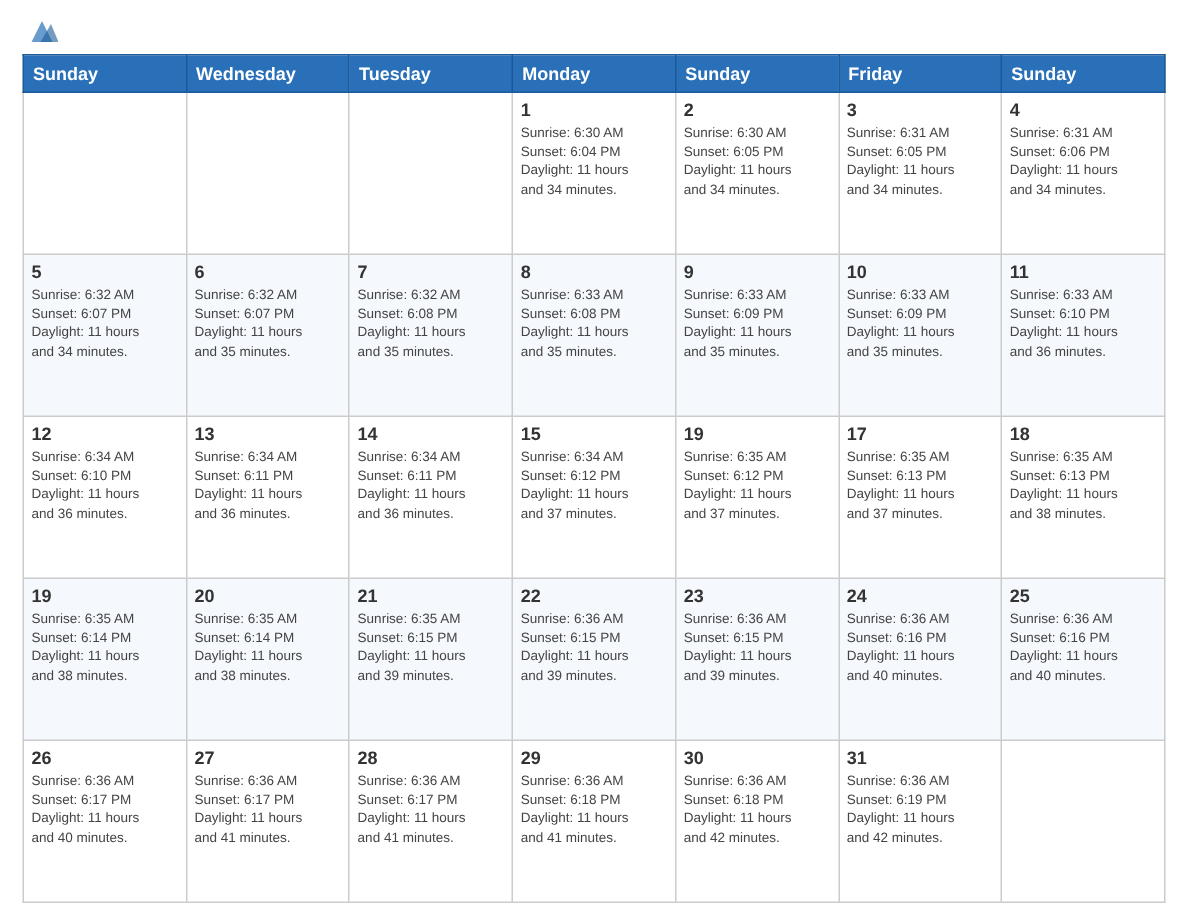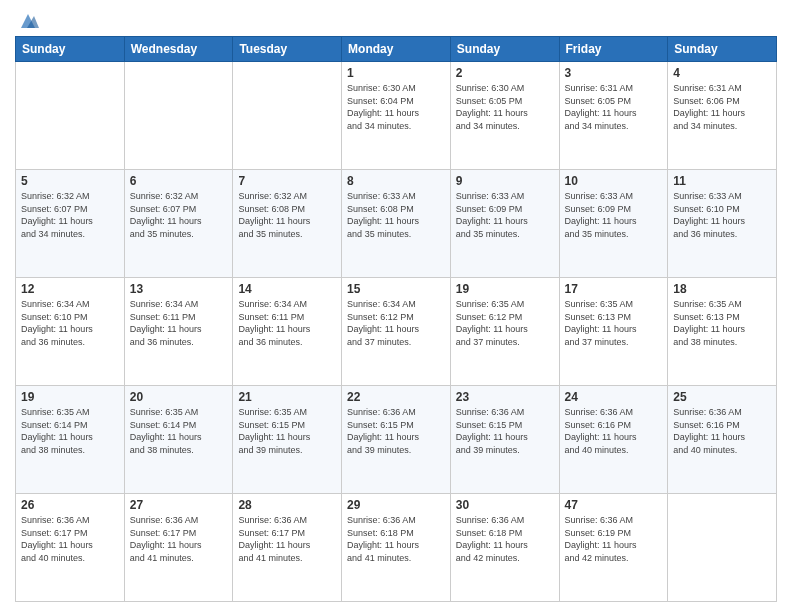"47" span.day-number { text: 47 -> 31 }
